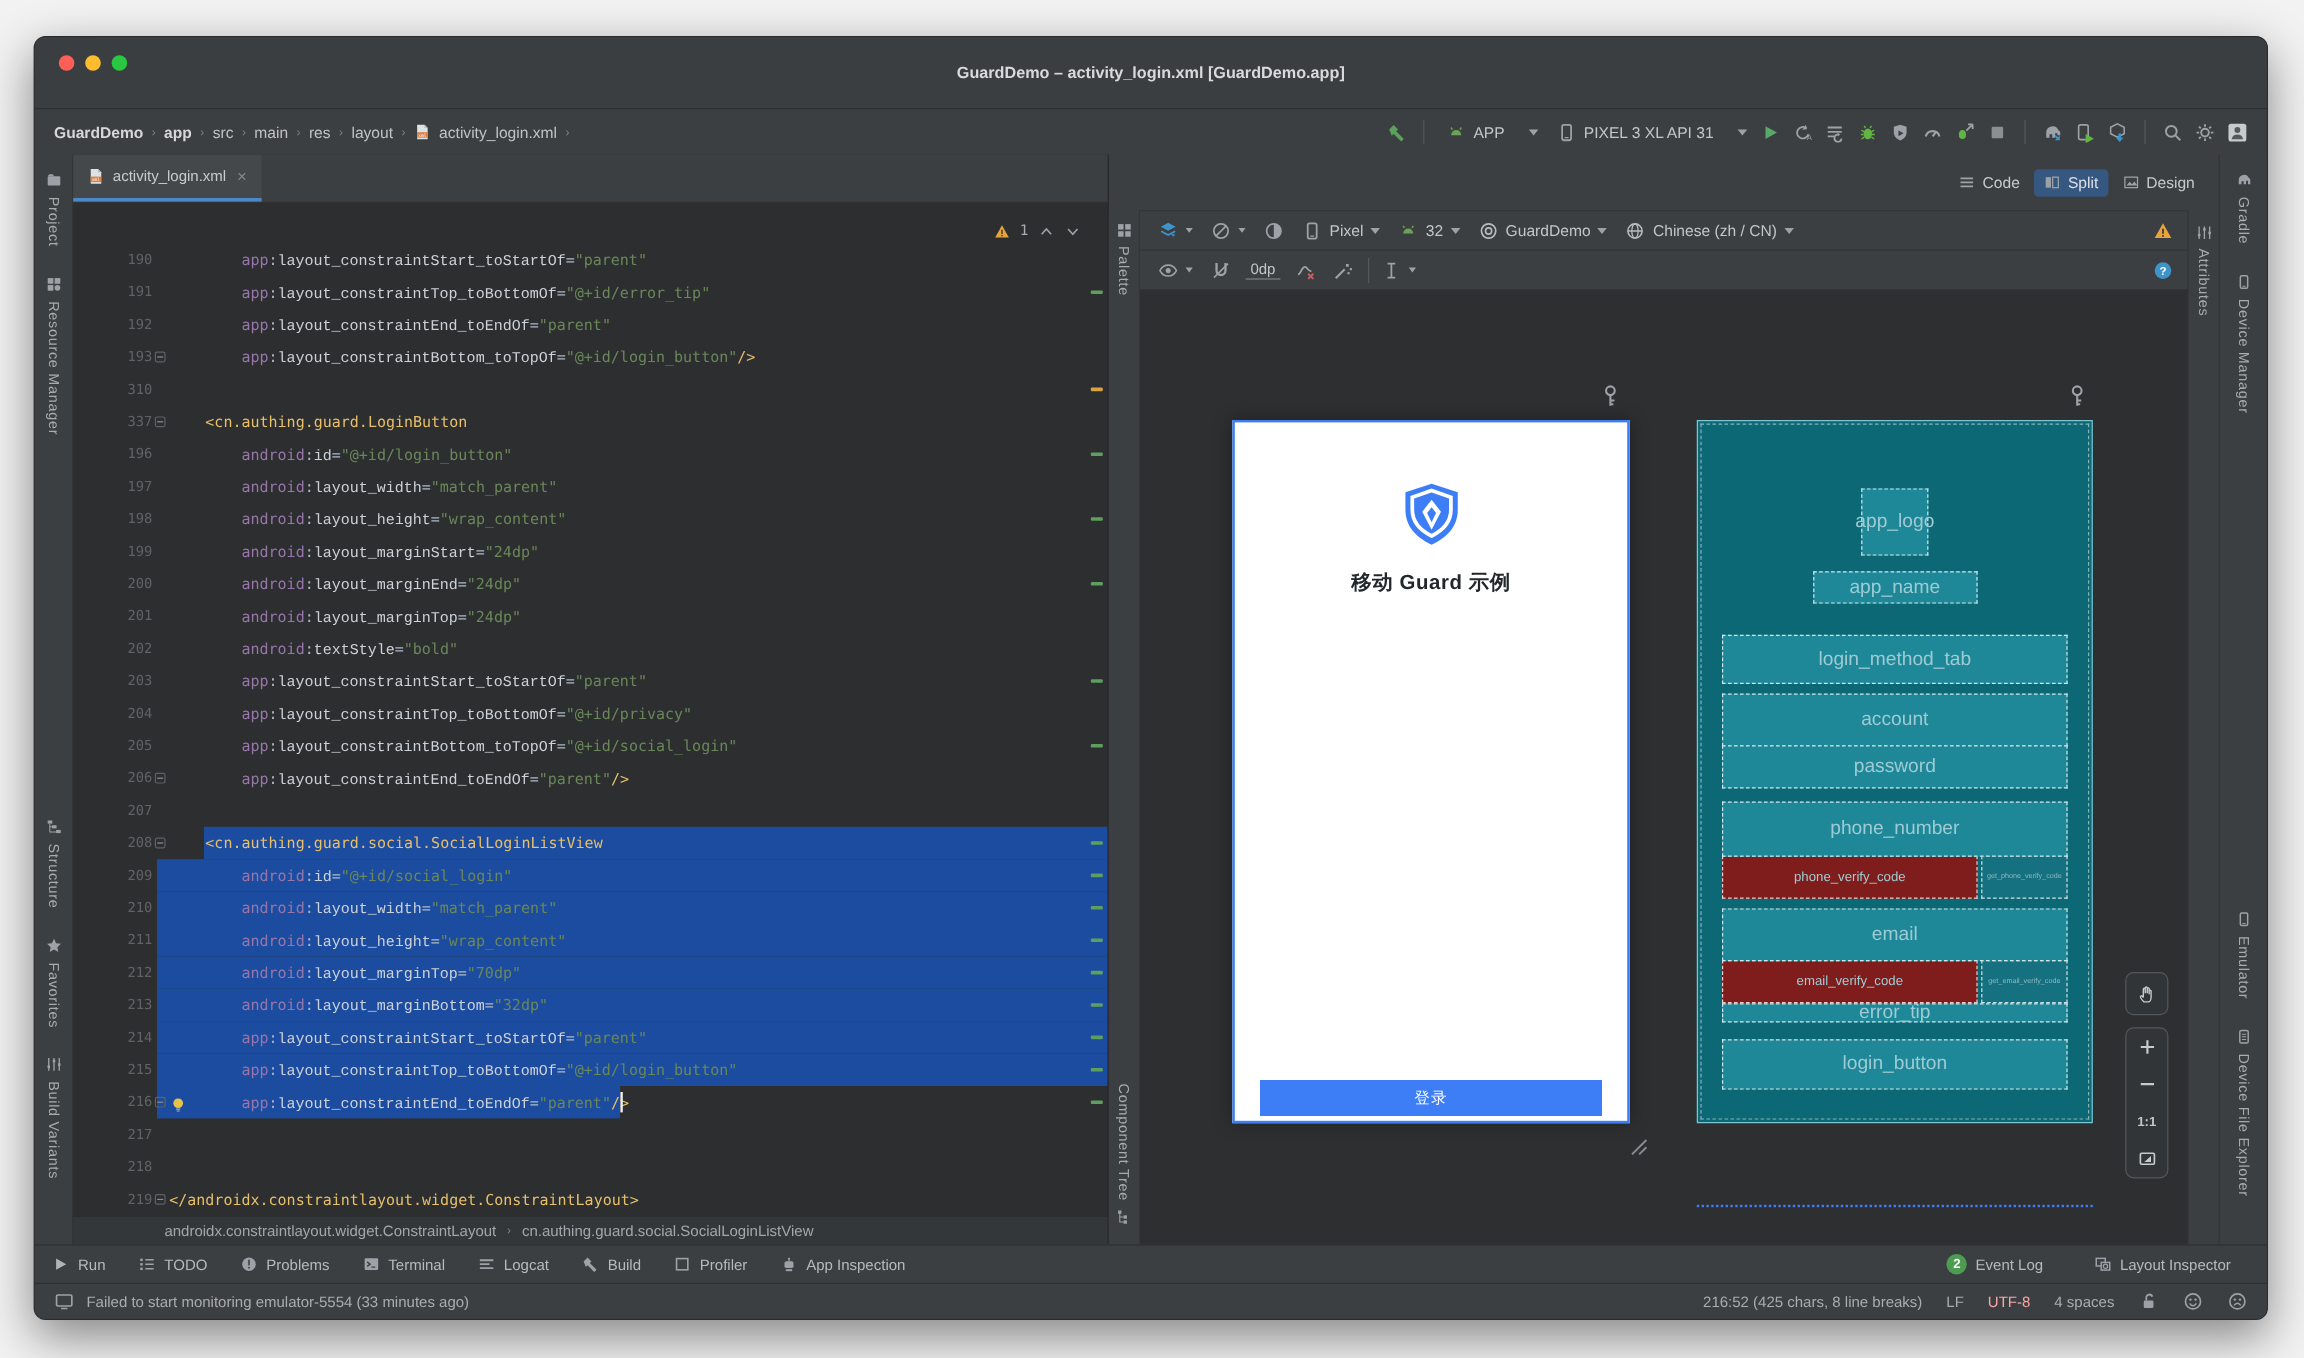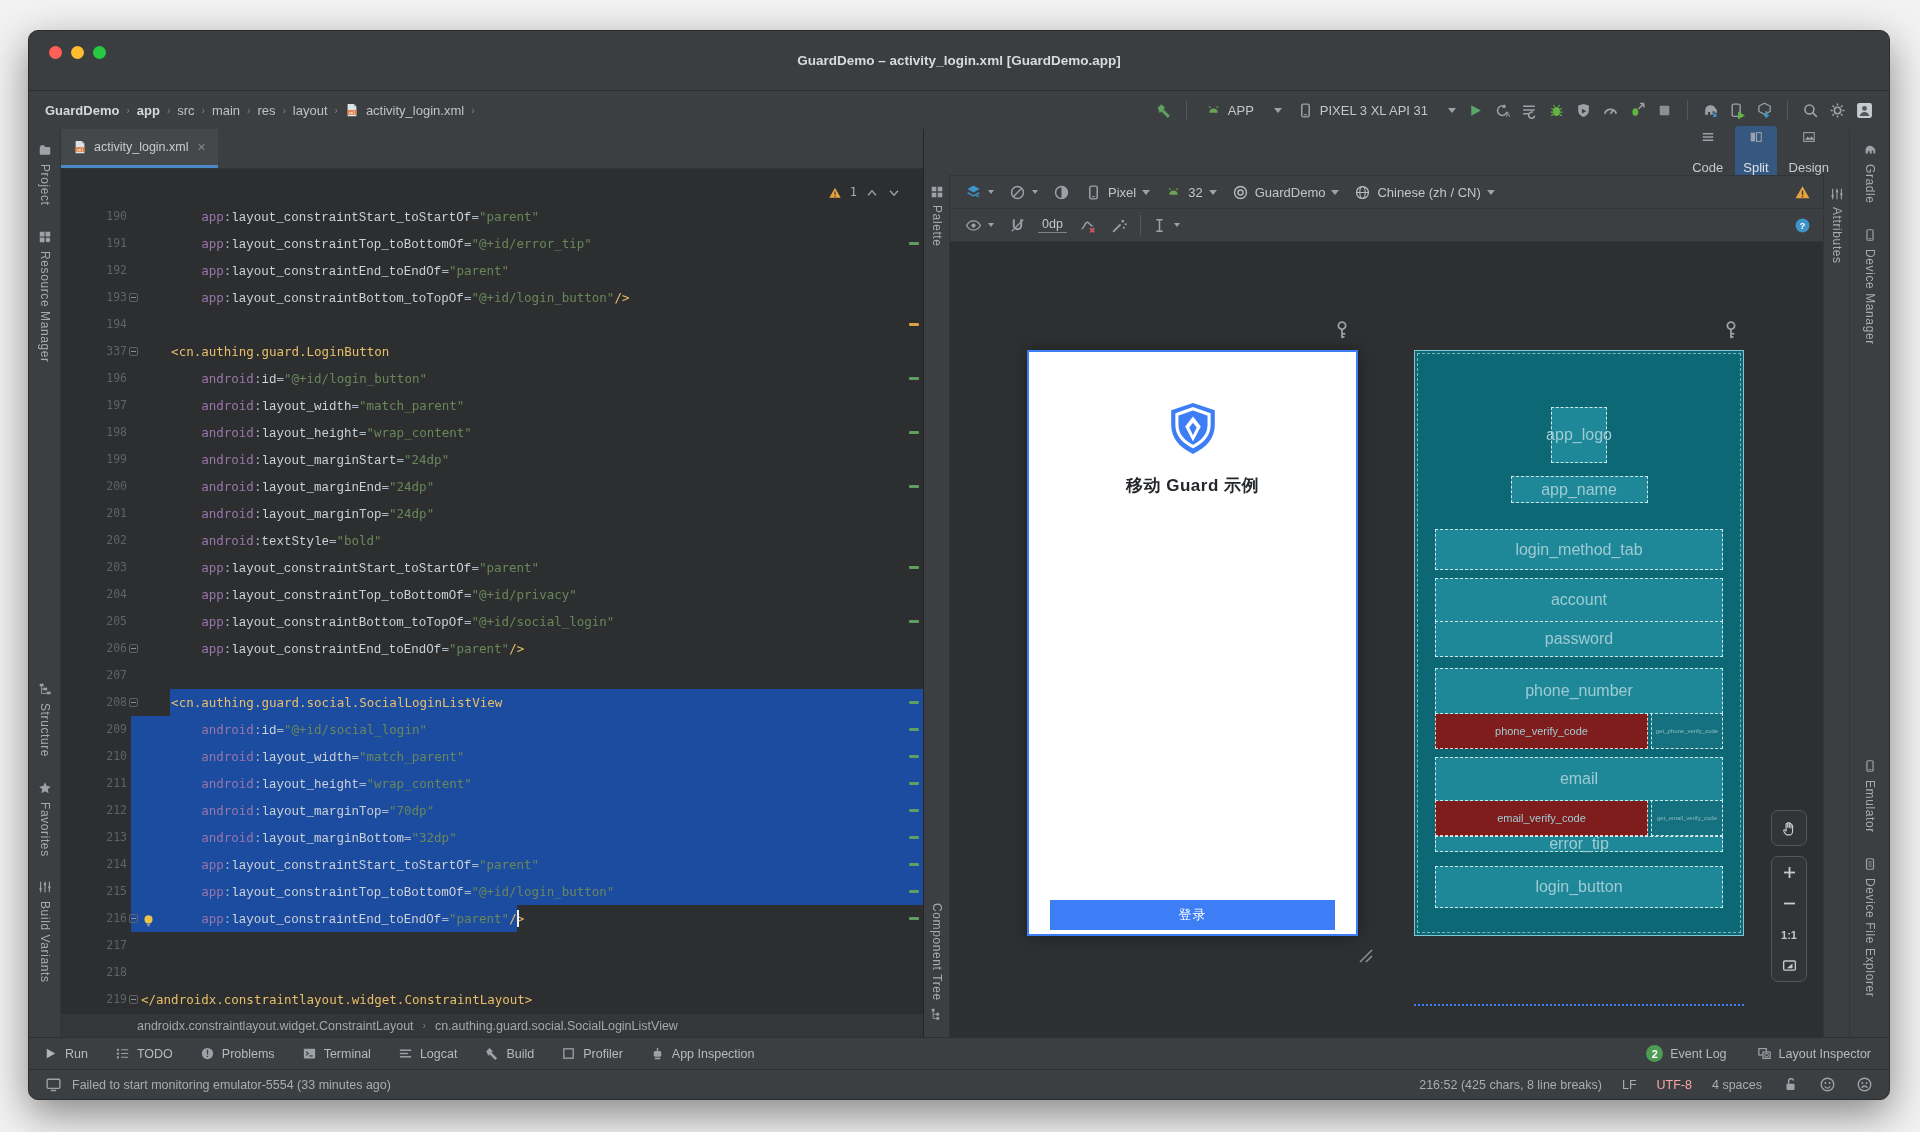"Code" .mode-btn { flex-direction: column -> none; gap: 16px -> 6px }
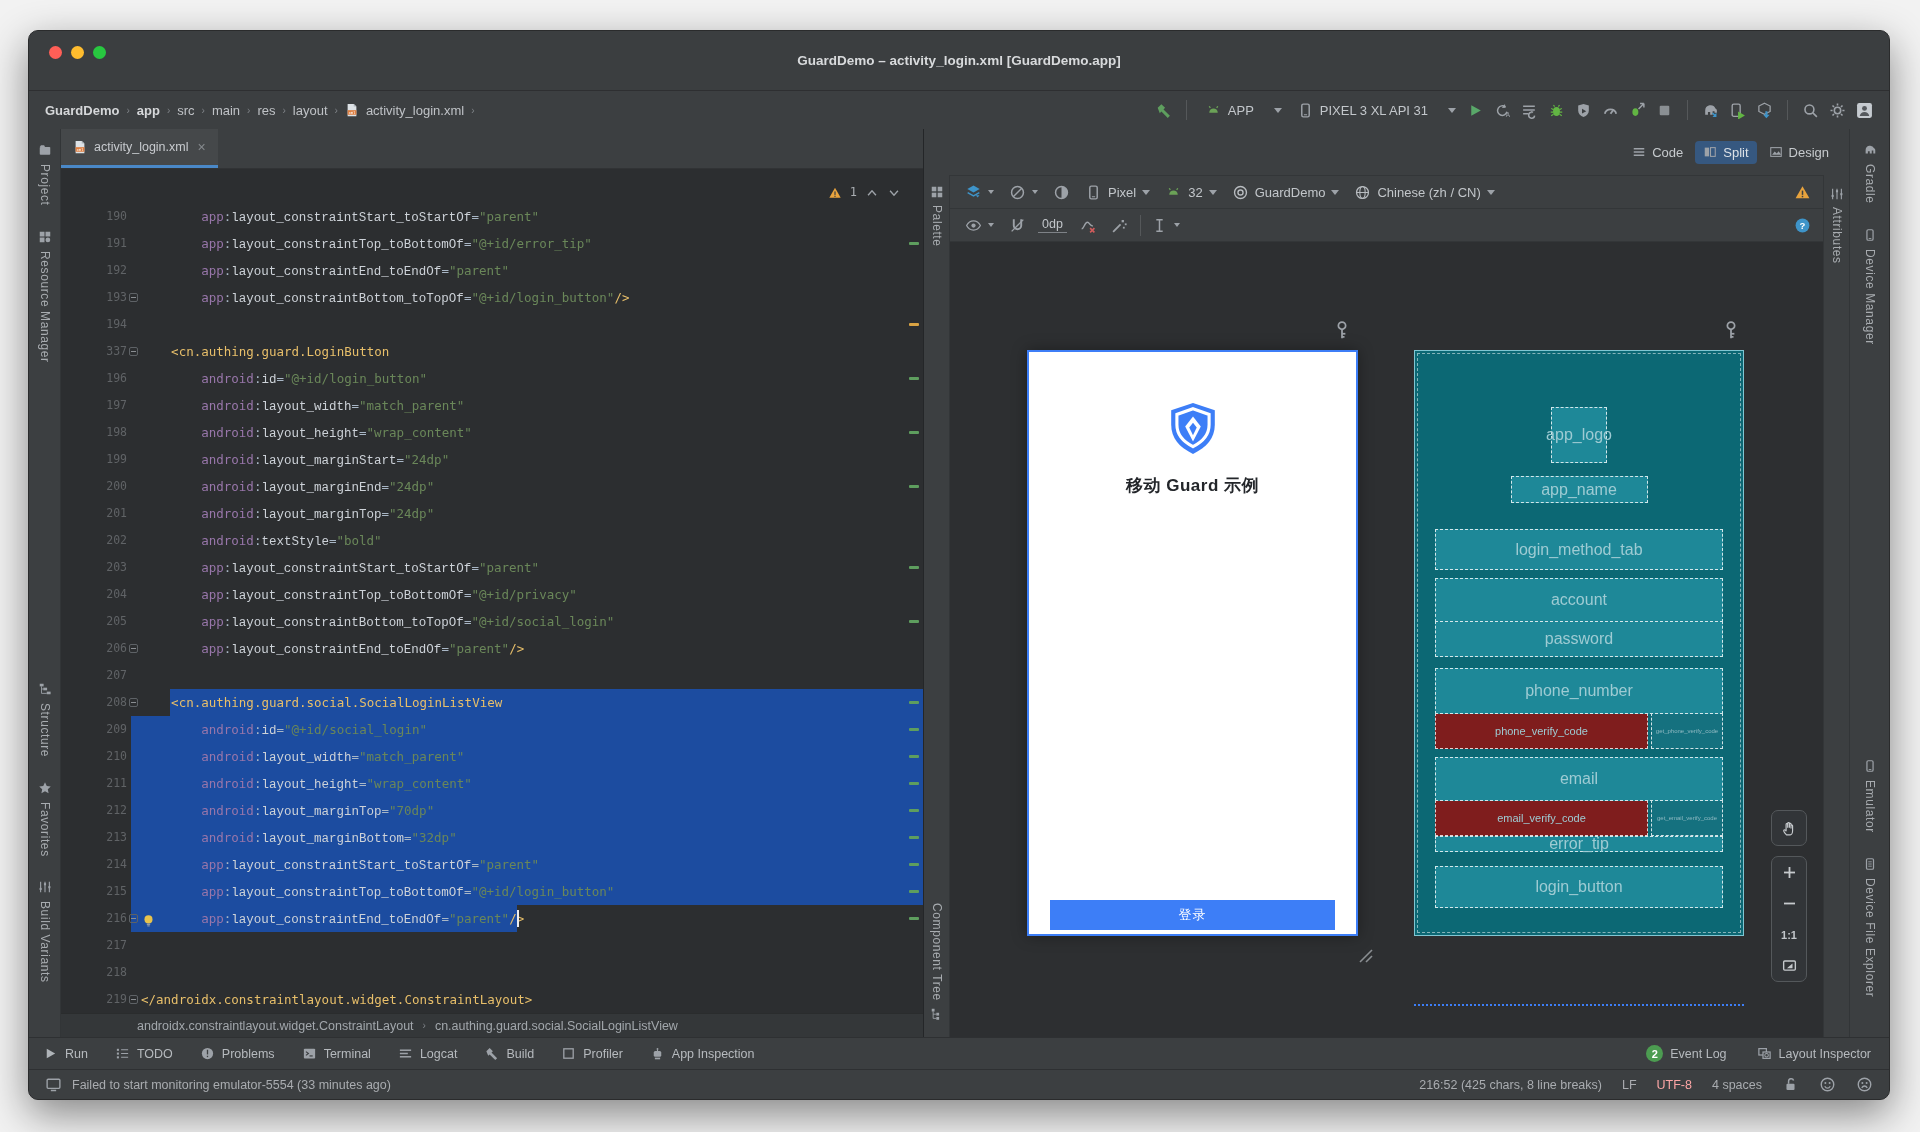"194" span.ln { text: 194 -> 310 }
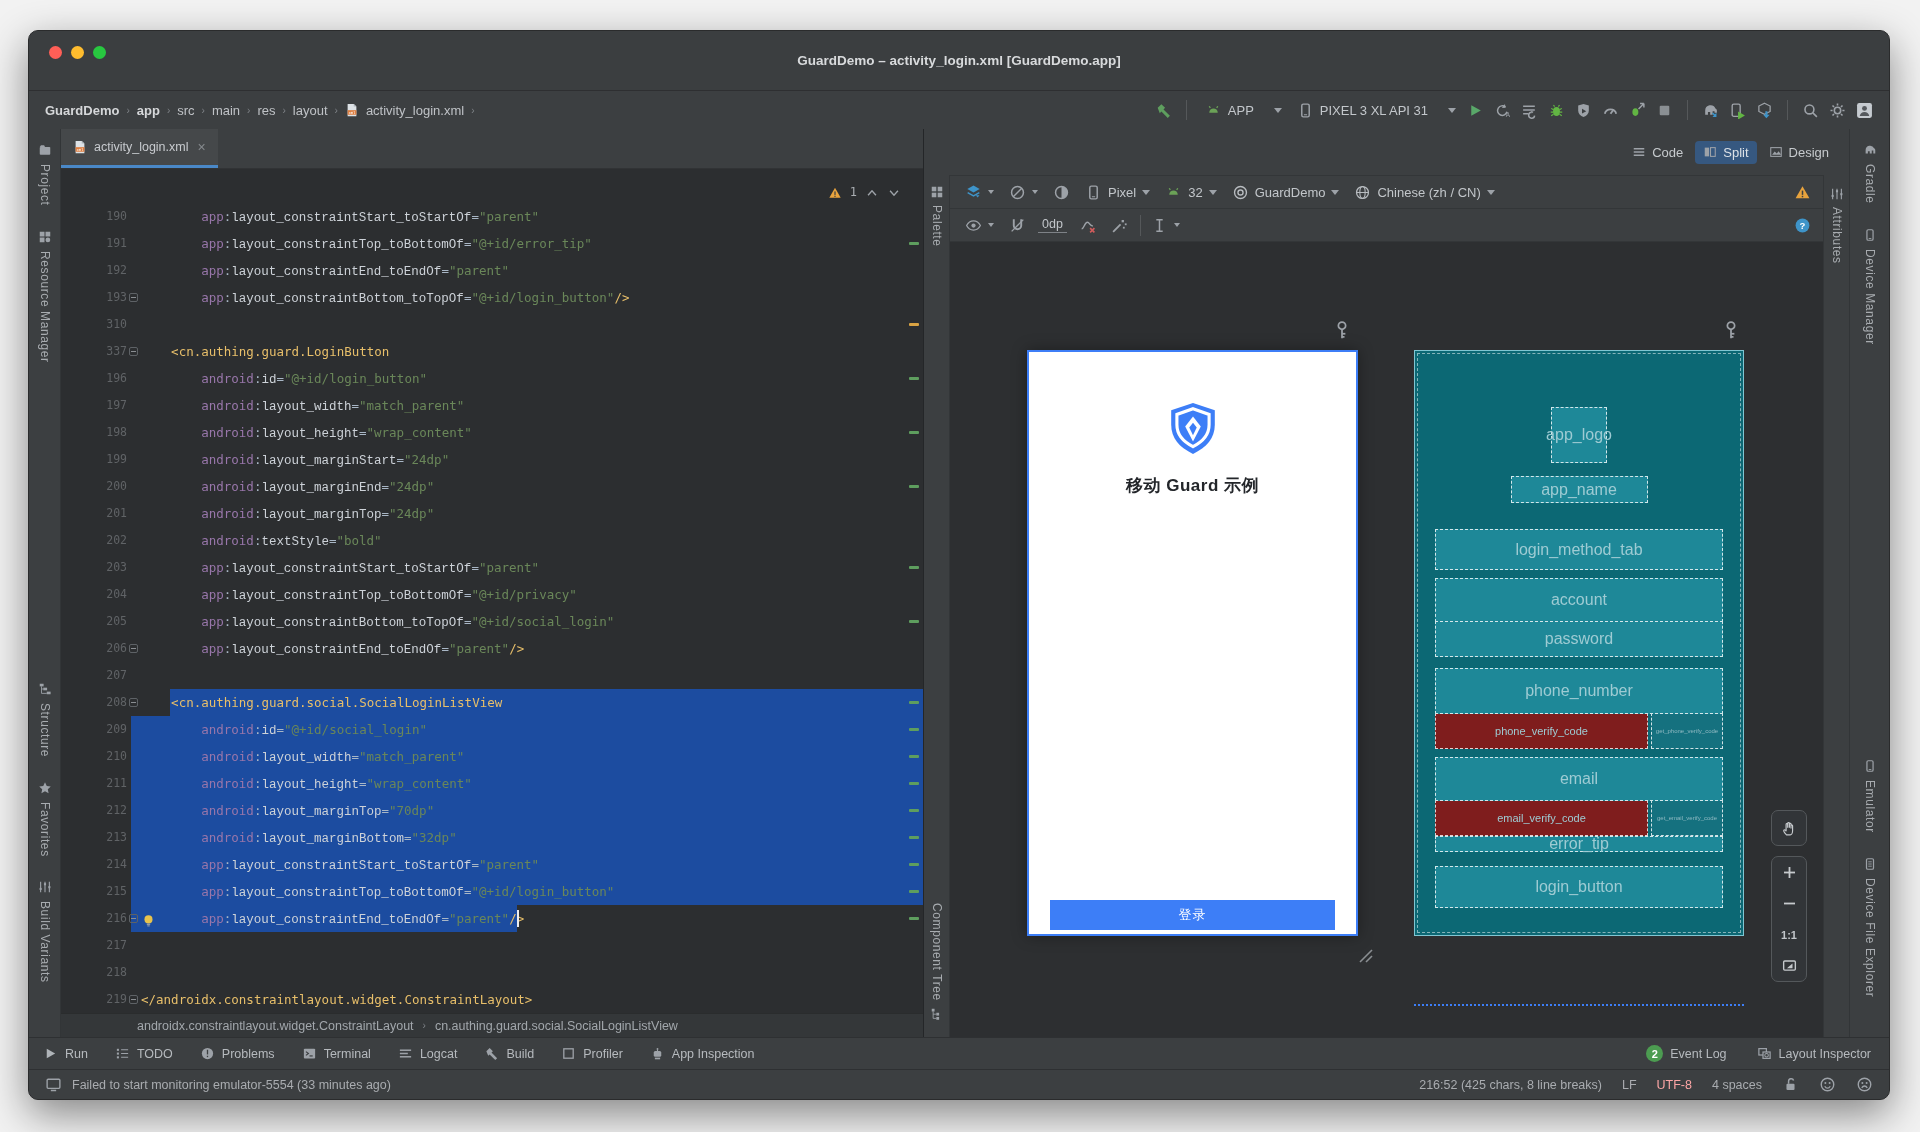"Layout Inspector" span.bb-item { margin: 4px -> 16px }
